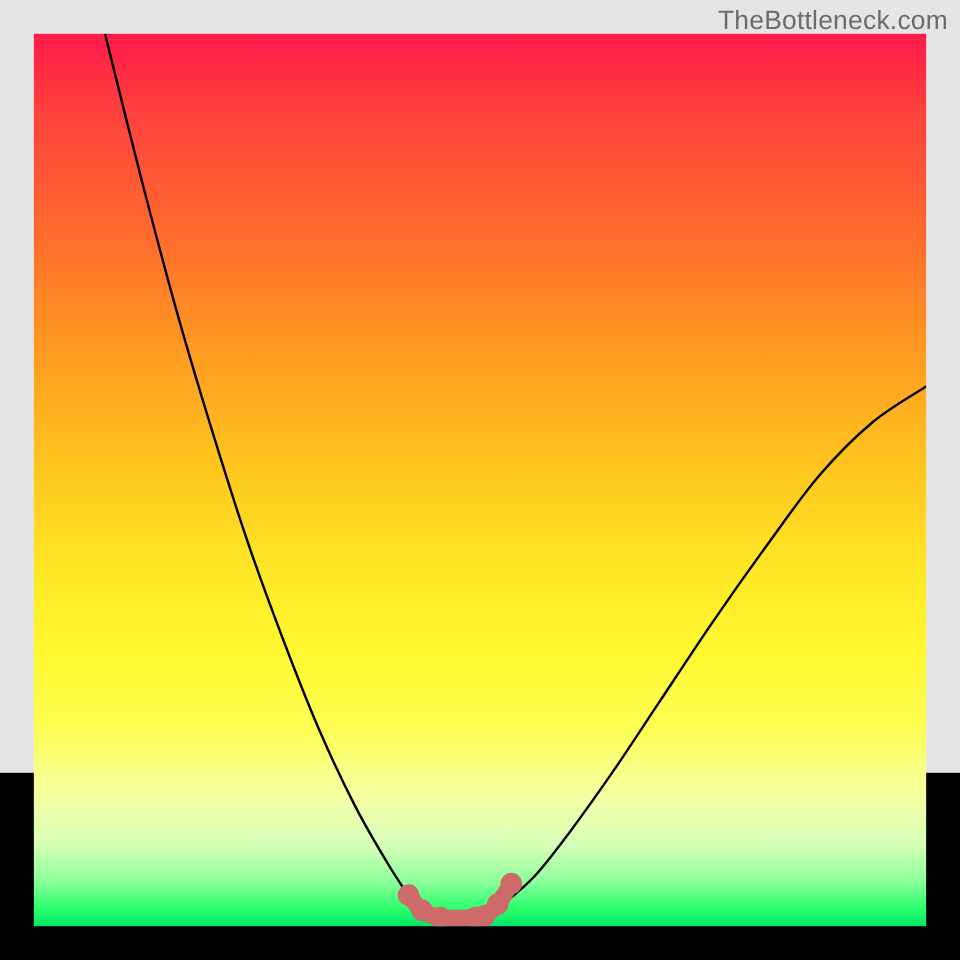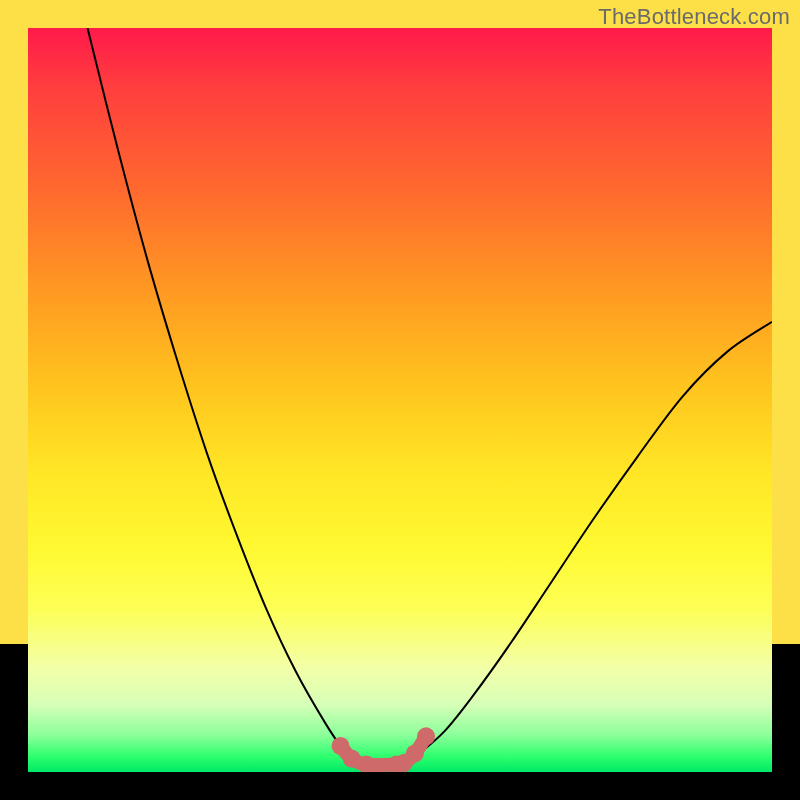"TheBottleneck.com" .frame { background: #fde047 -> #e5e5e5 }
